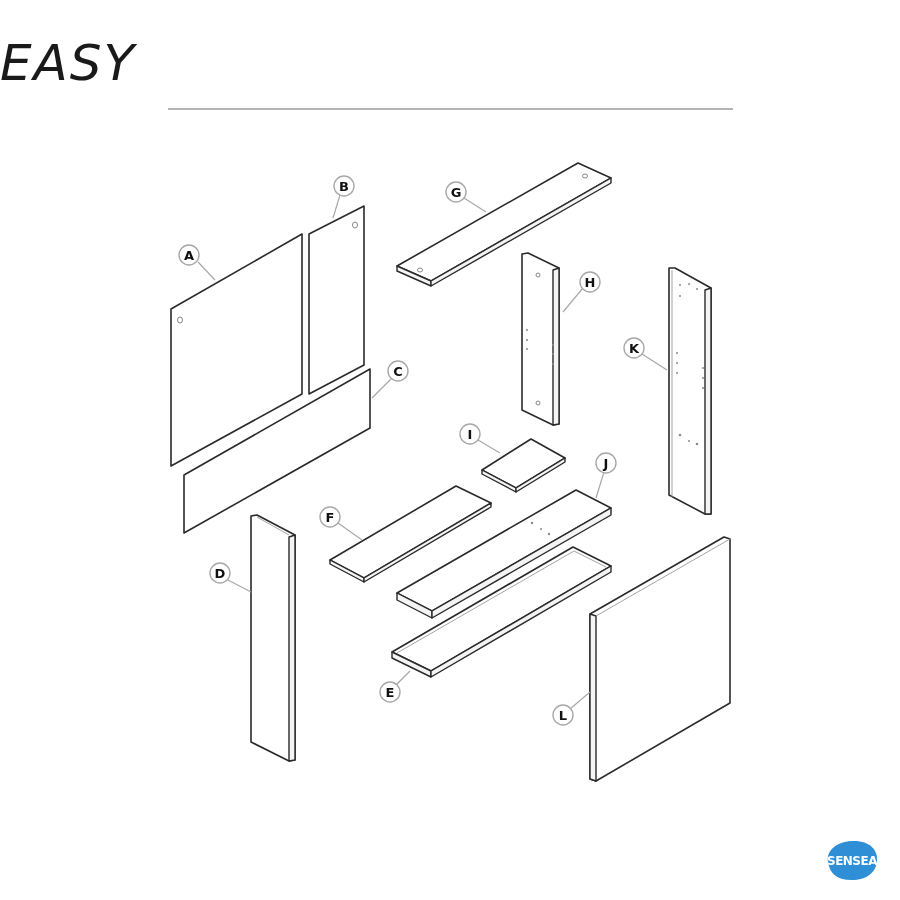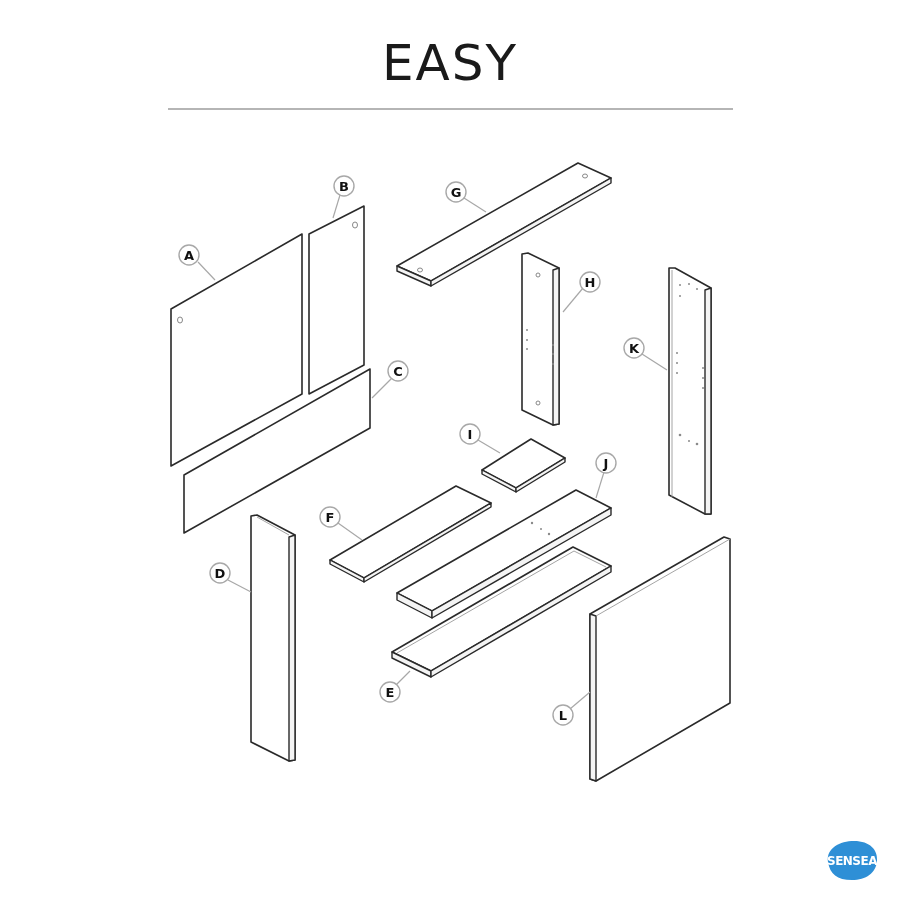"EASY" .title { font-style: none -> italic; text-align: center -> left }
